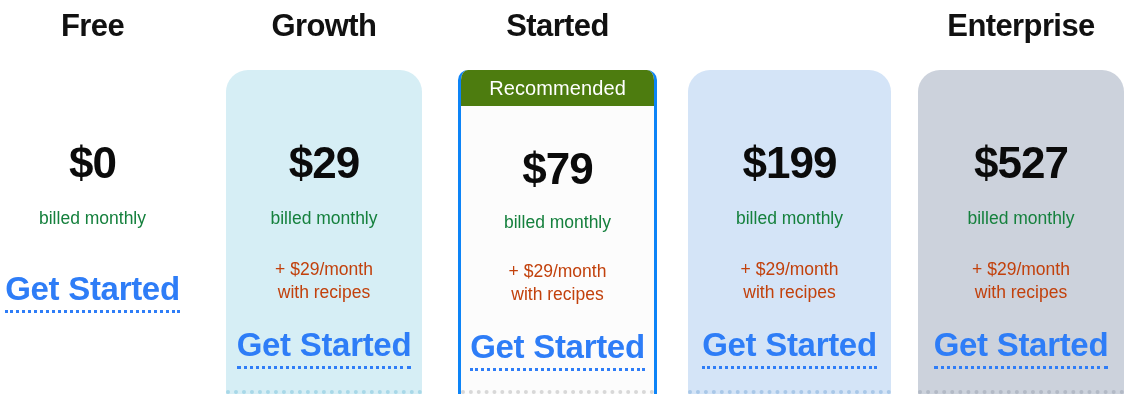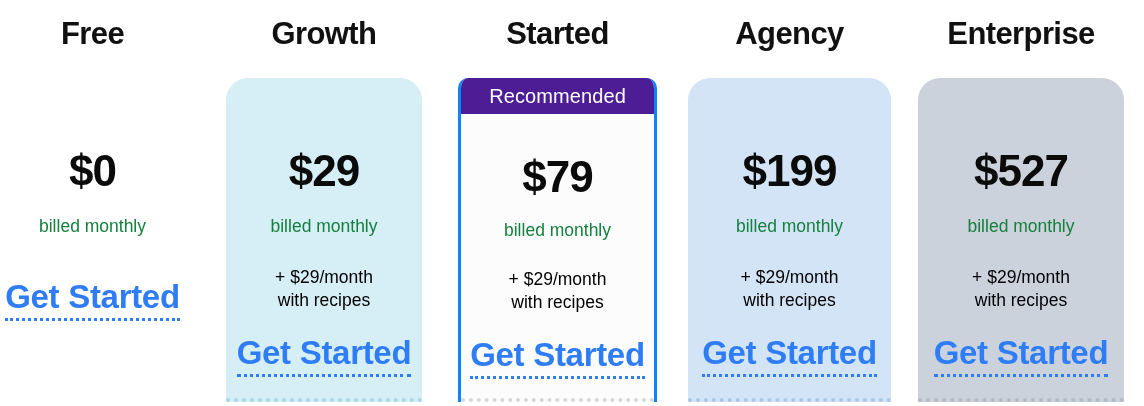"Free" .plan-column { top: 12px -> 4px }
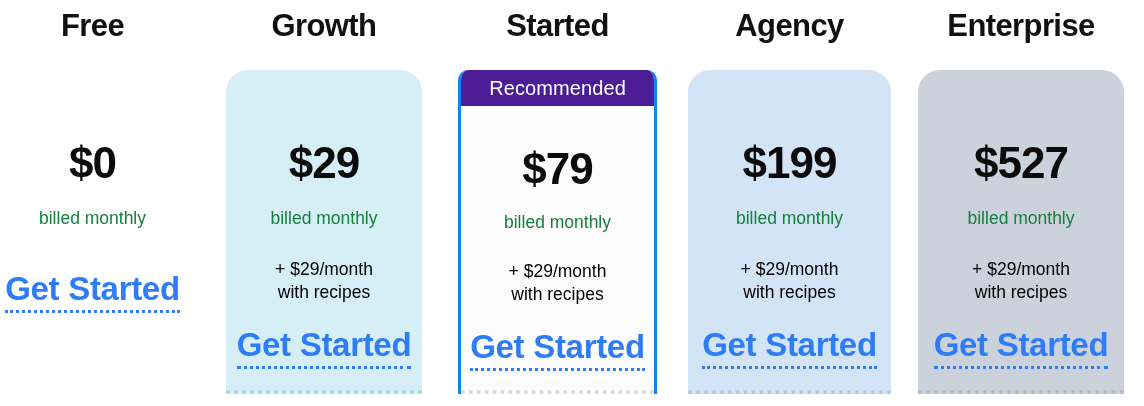"Agency" div.plan-title { html: <div>Agency</div> -> none }
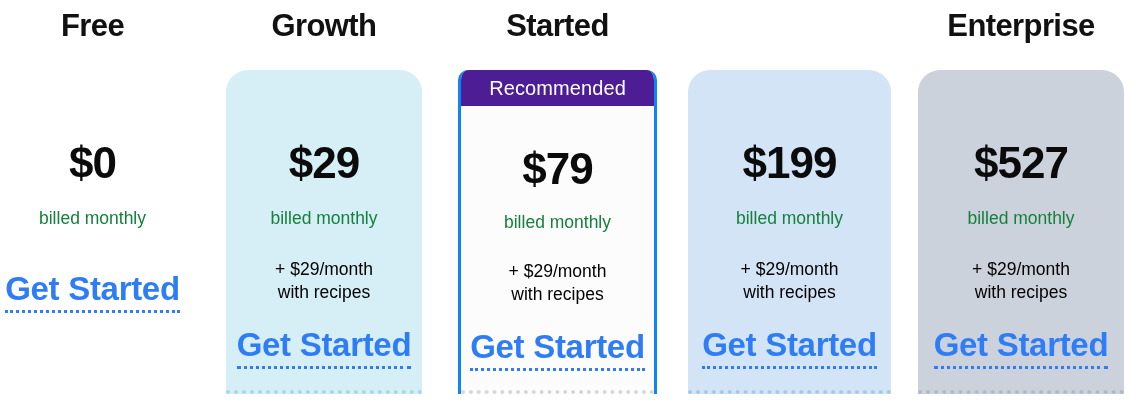"Recommended" .recommended-badge { background: #4c1d95 -> #4d7c0f }
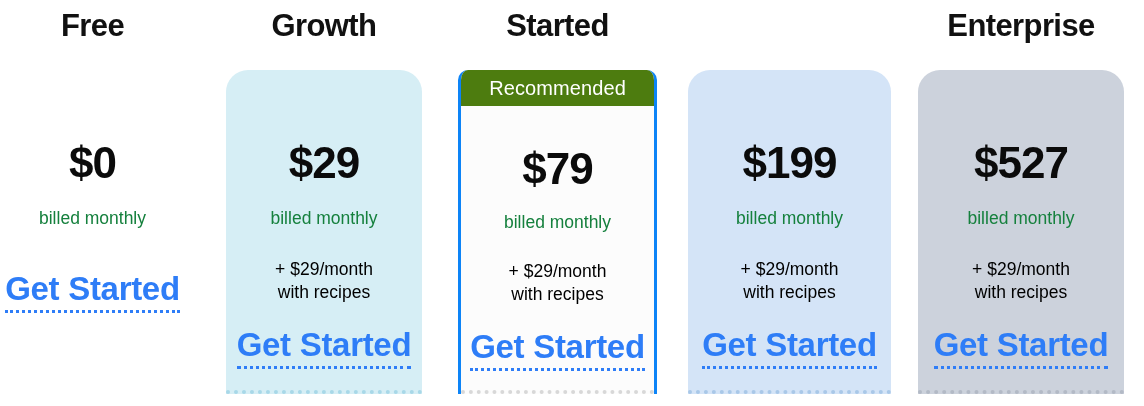"+ $29/month" .plan-addon { color: #000000 -> #c2410c }
